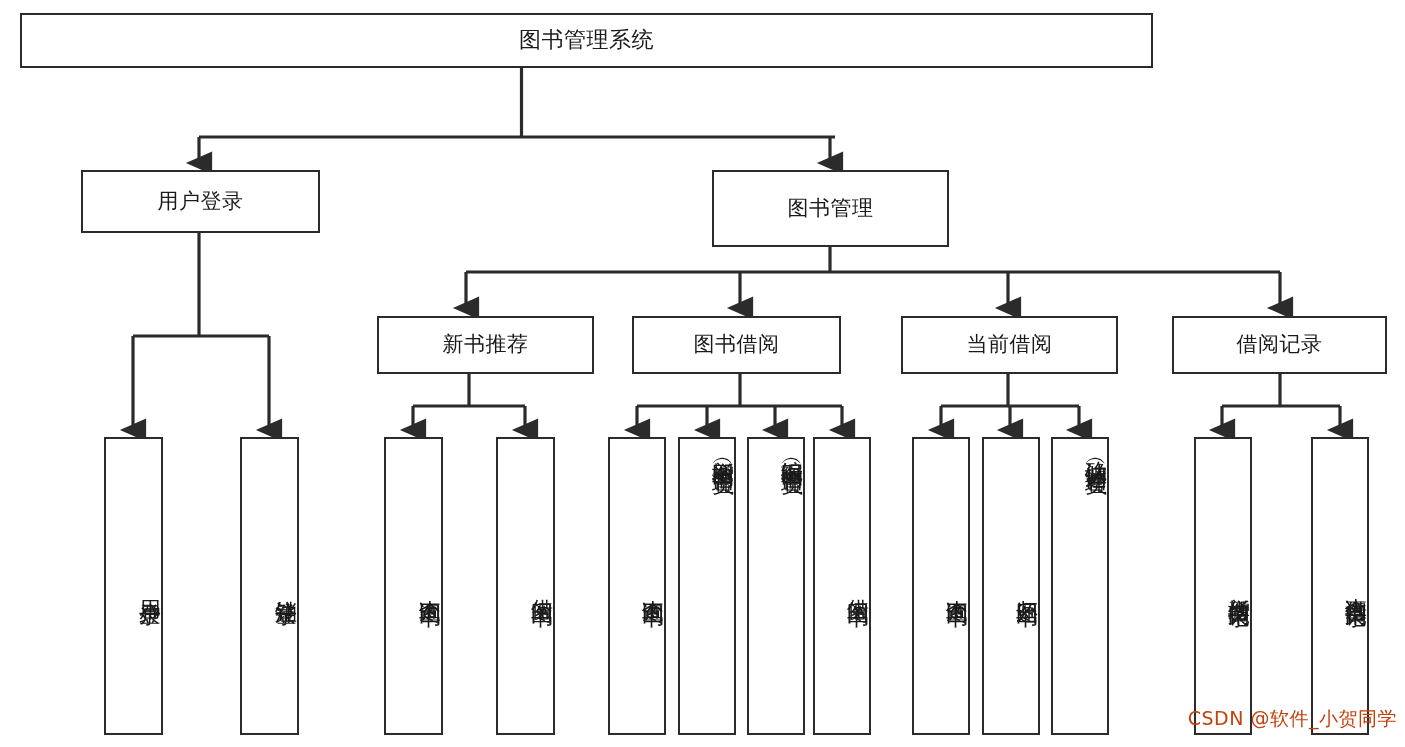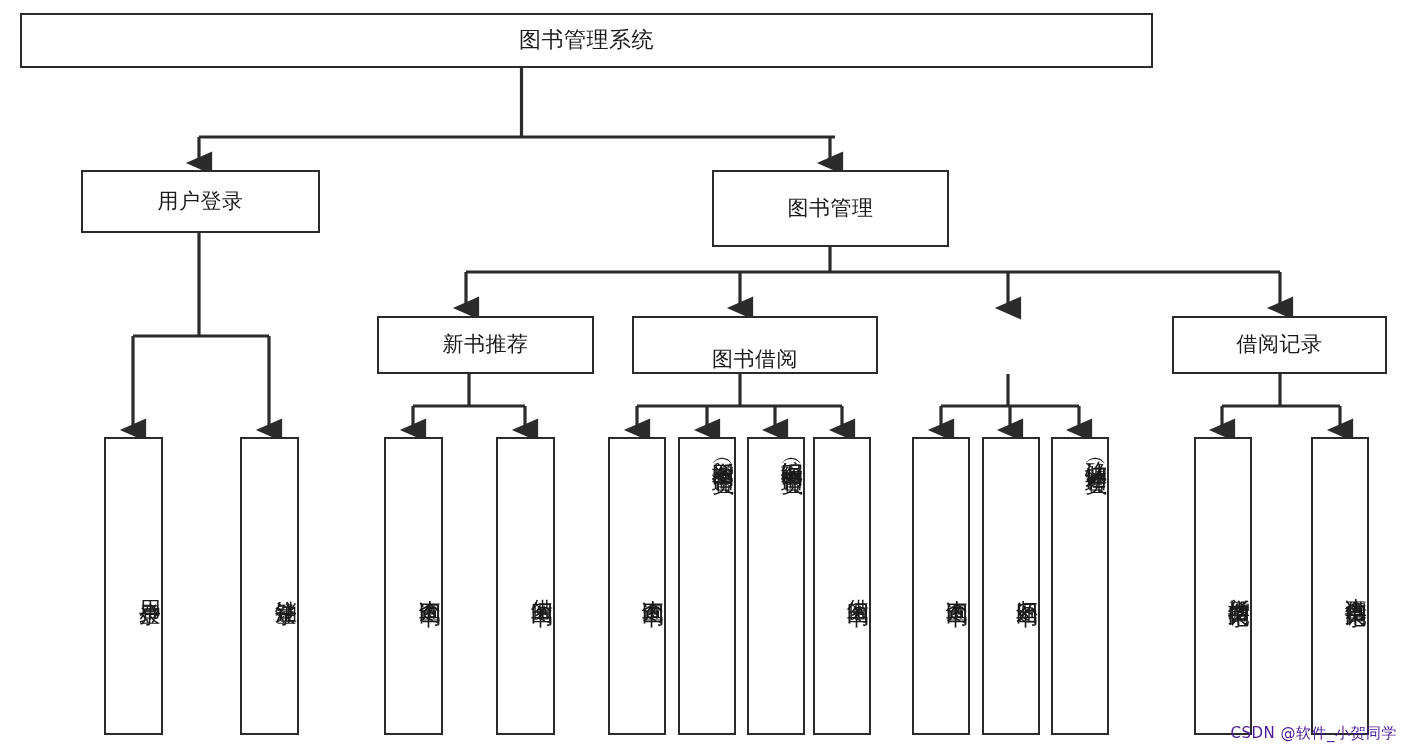"图书借阅" div.node { align-items: flex-end -> none; width: 246px -> 209px }
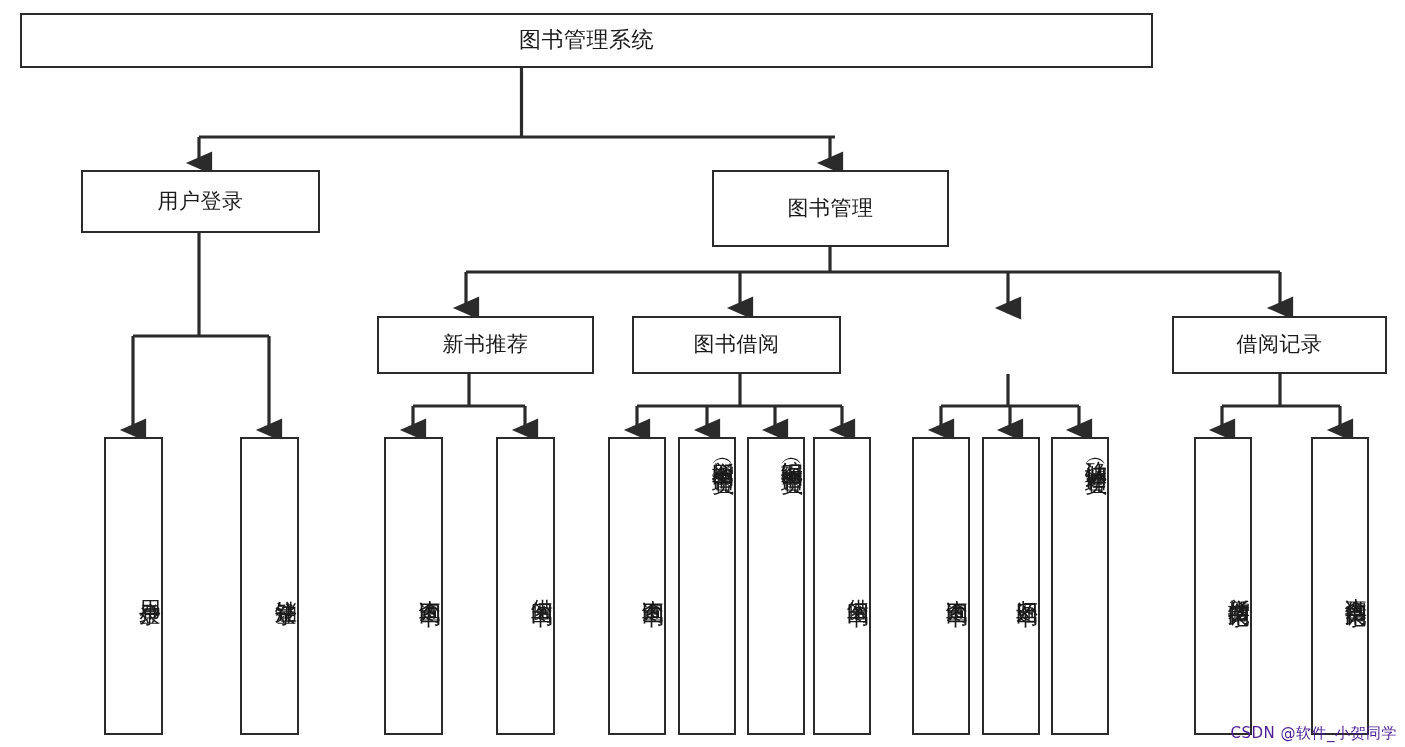"当前借阅" div.node { html: none -> <div> <span>当前借阅</span> </div> }
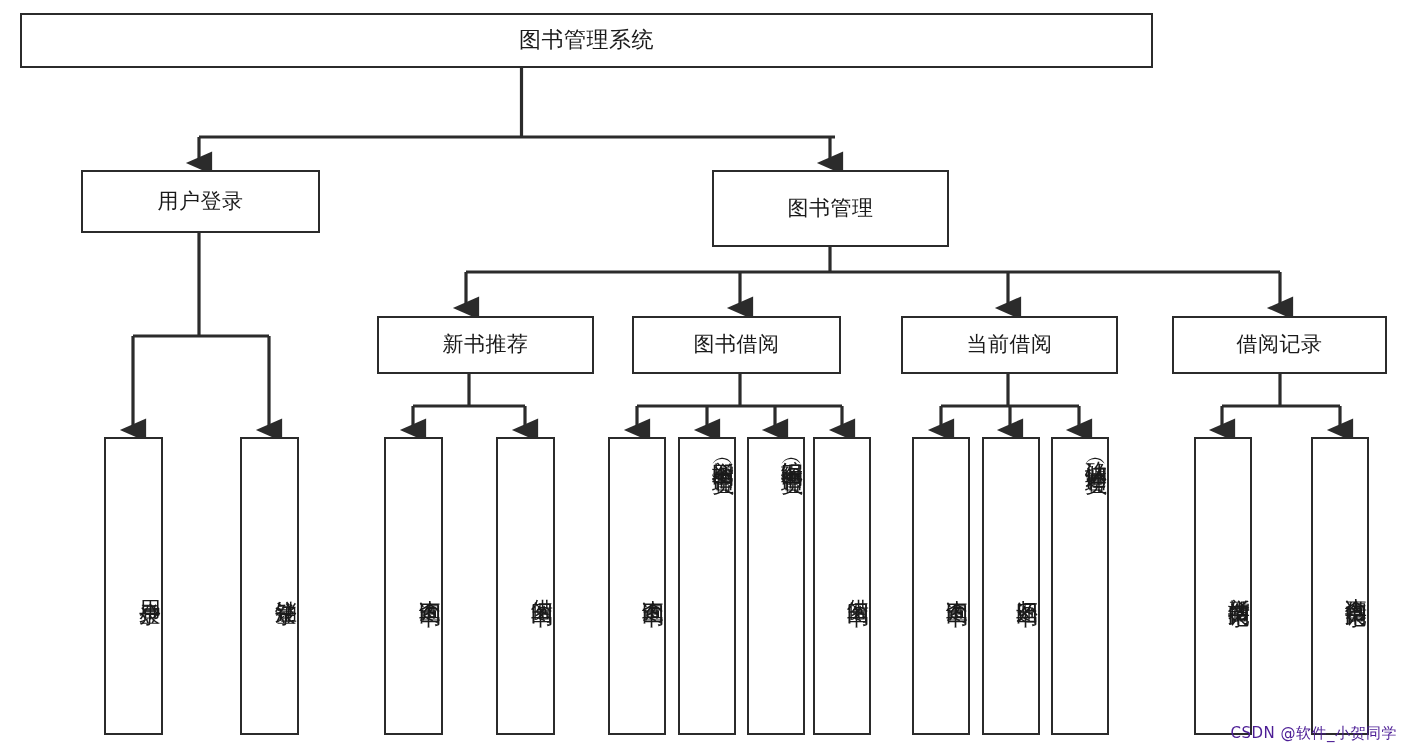"CSDN @软件_小贺同学" #watermark { bottom: 4px -> 15px; color: #4c1d95 -> #c2410c; font-size: 15px -> 19px }
